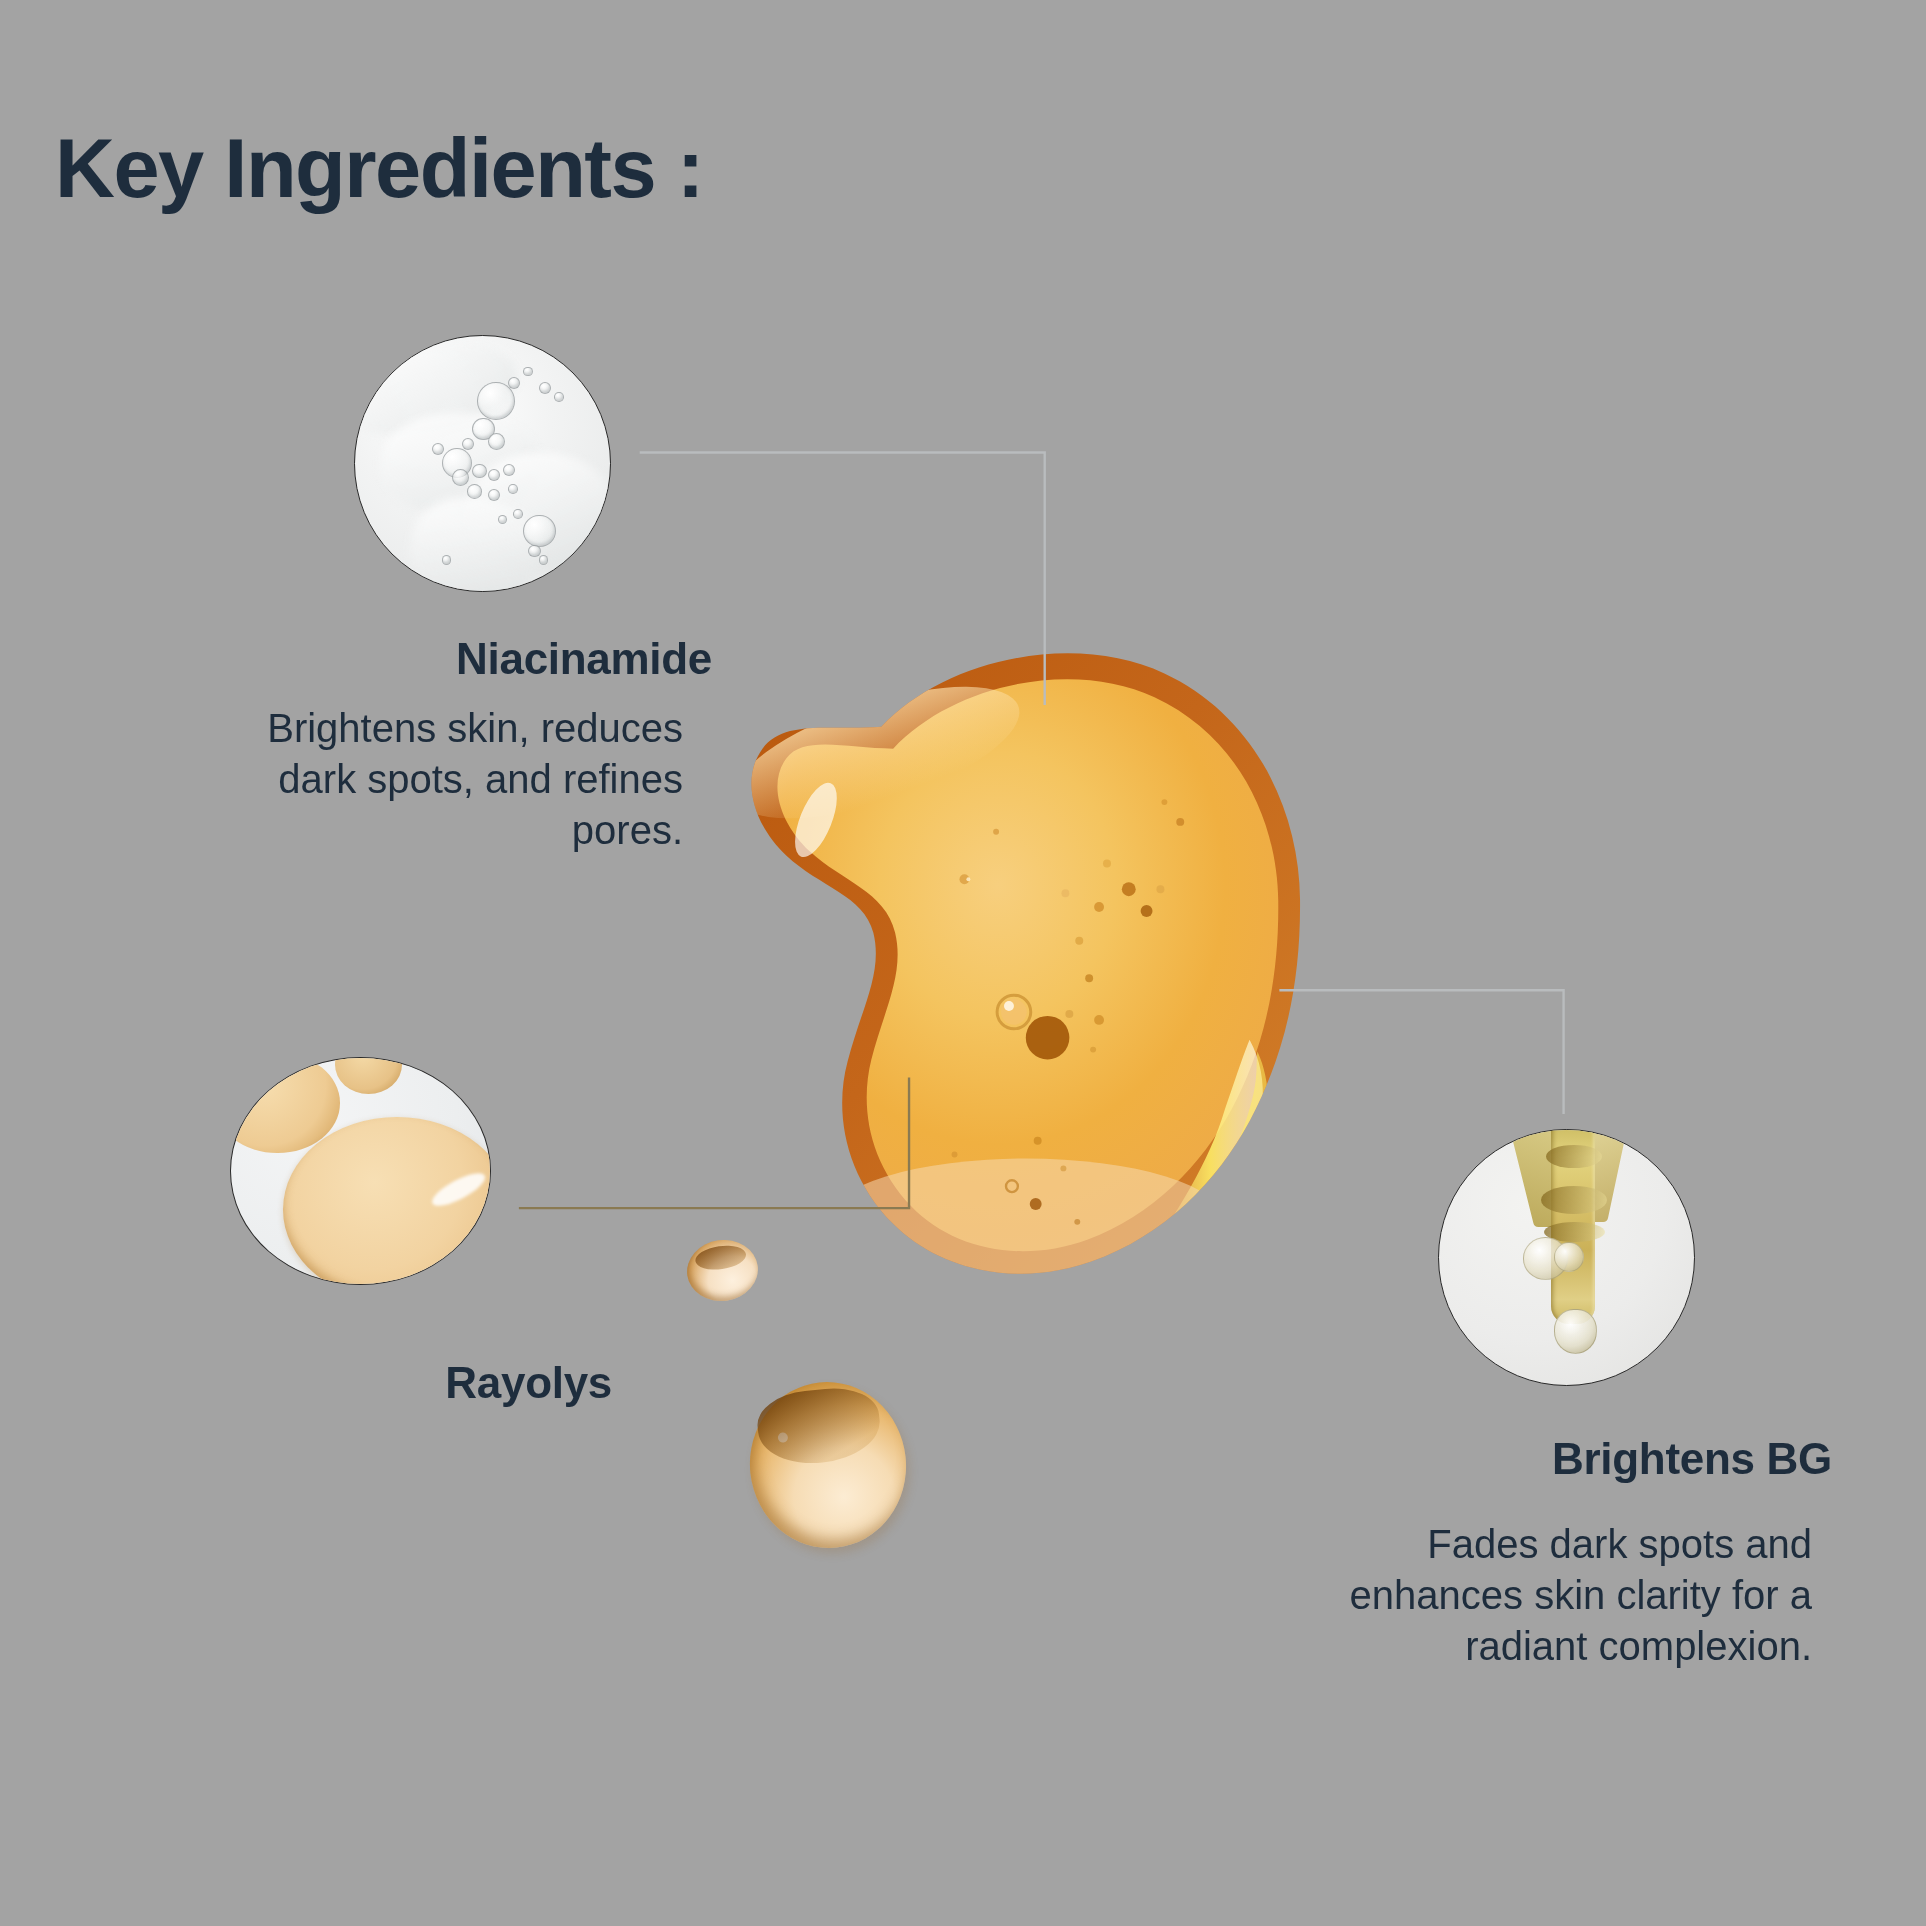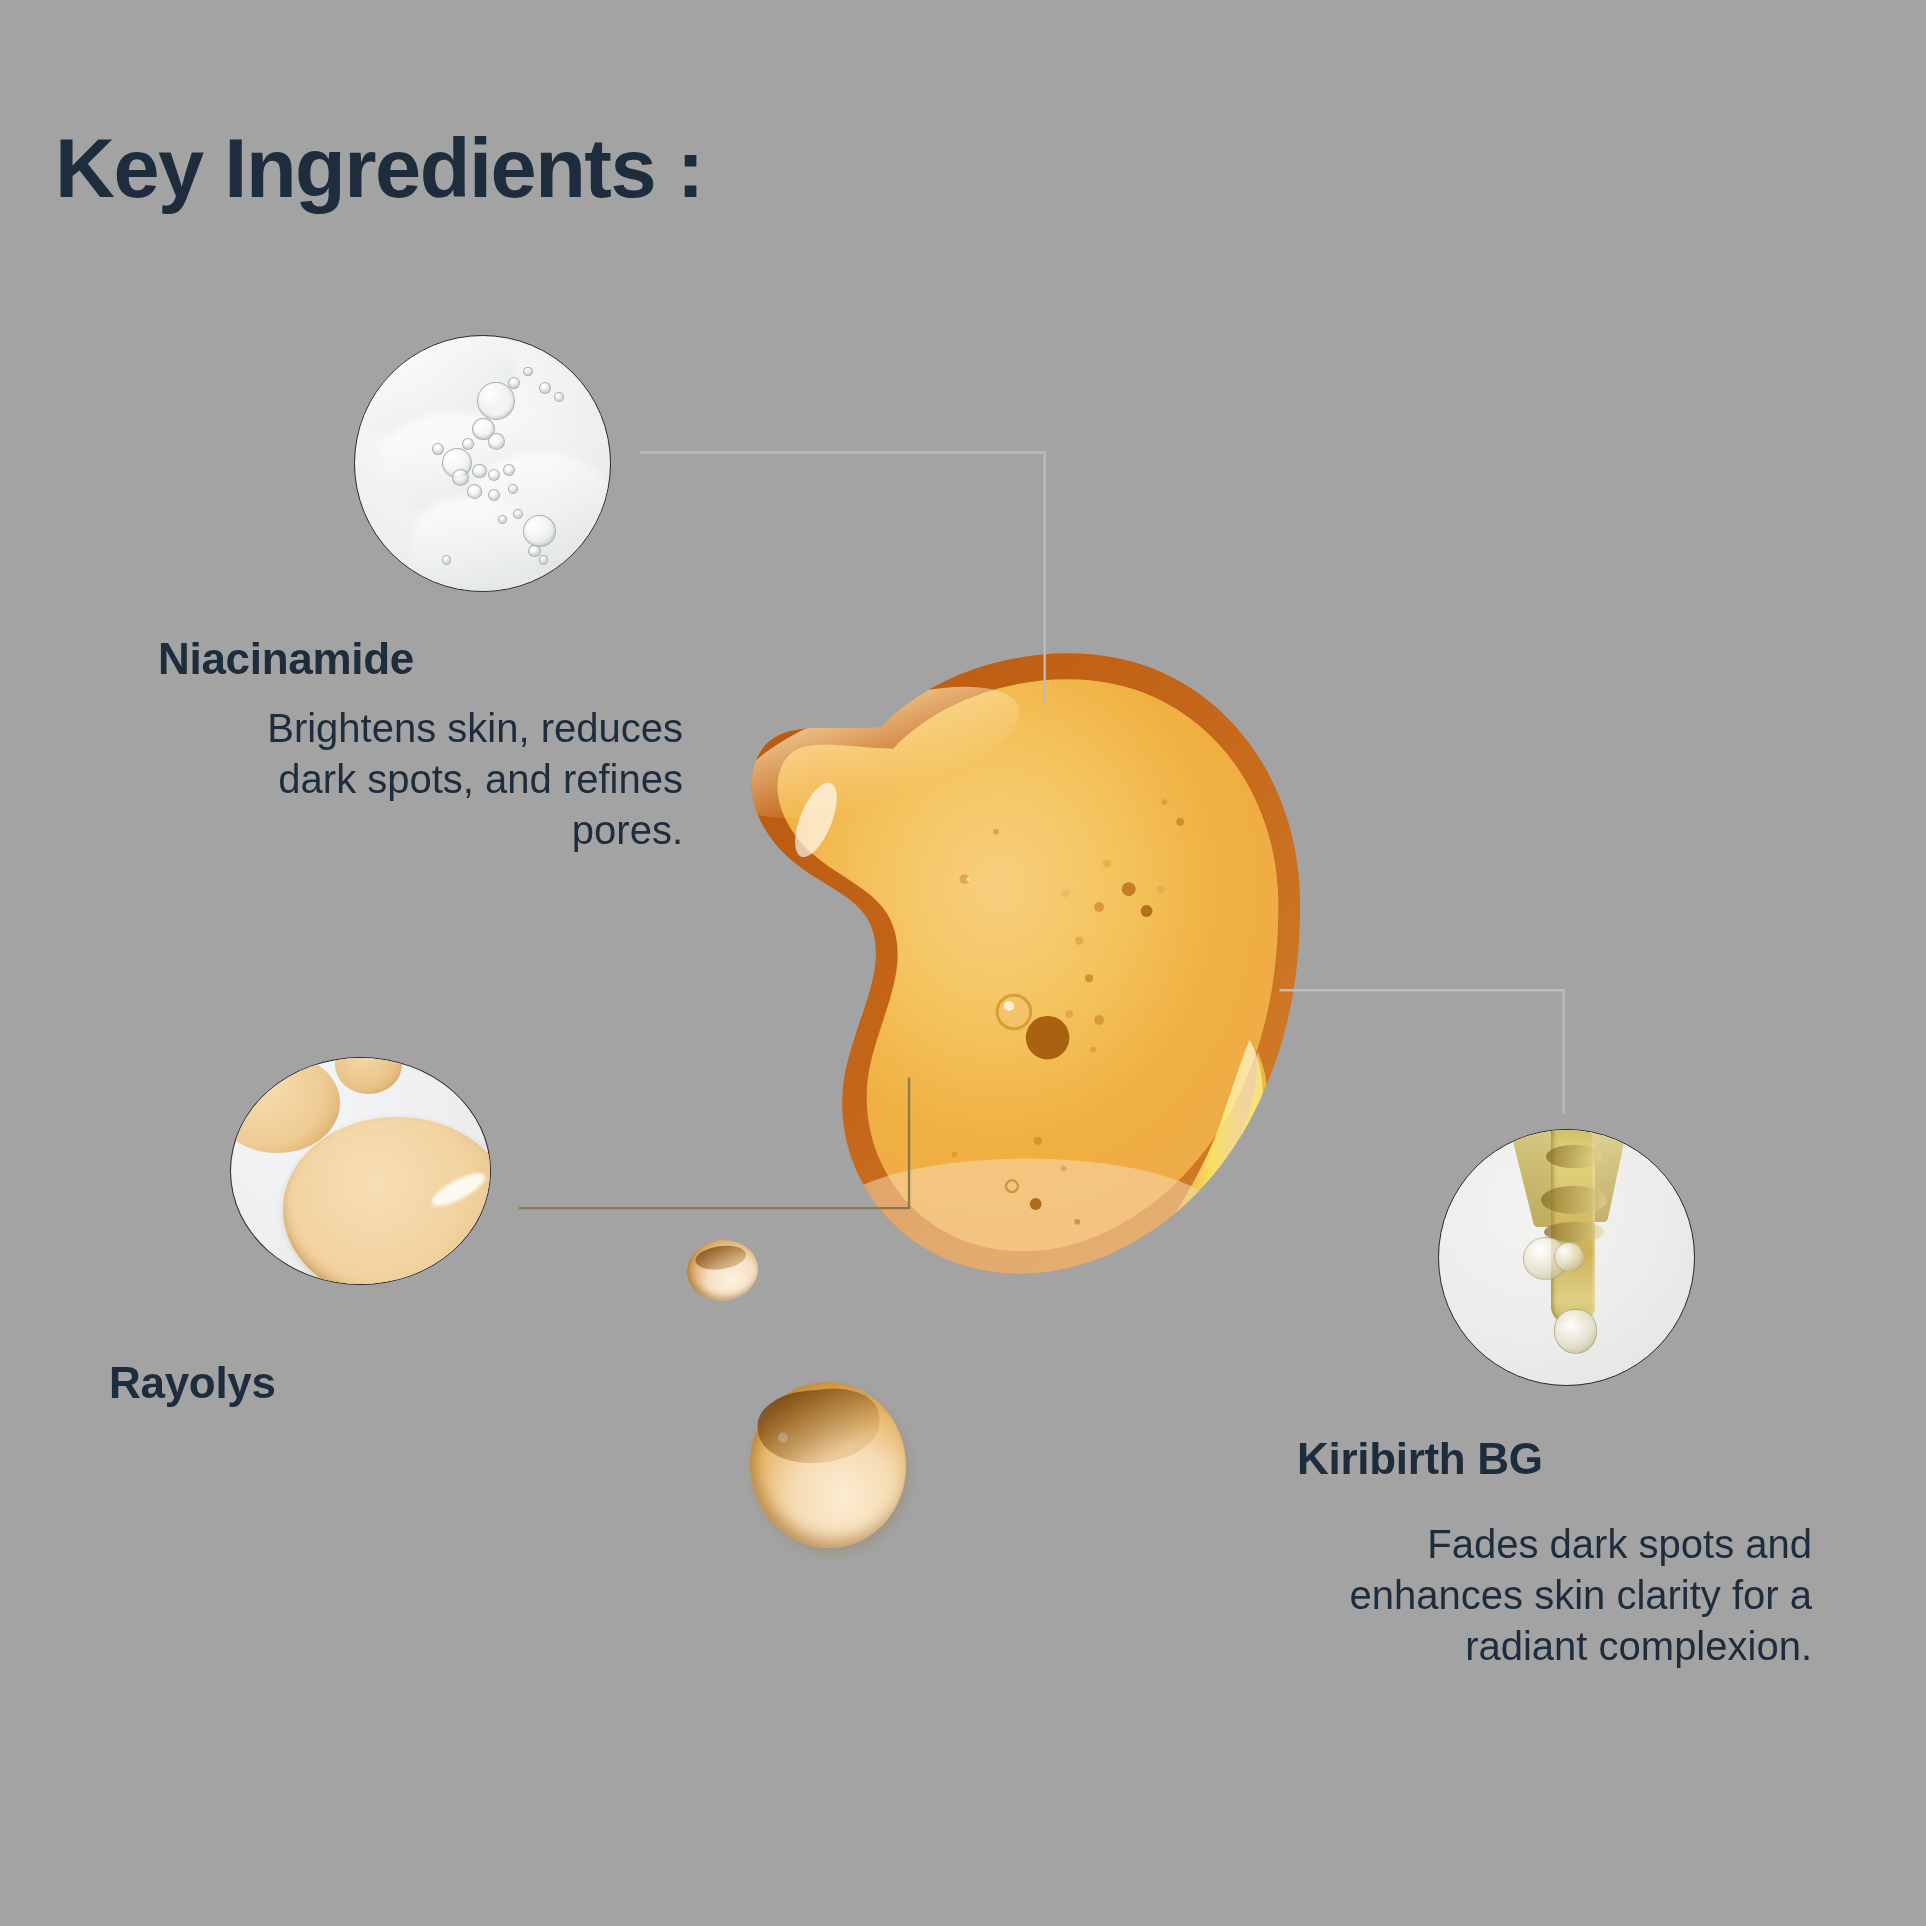"Niacinamide" .ing-name { text-align: left -> right }
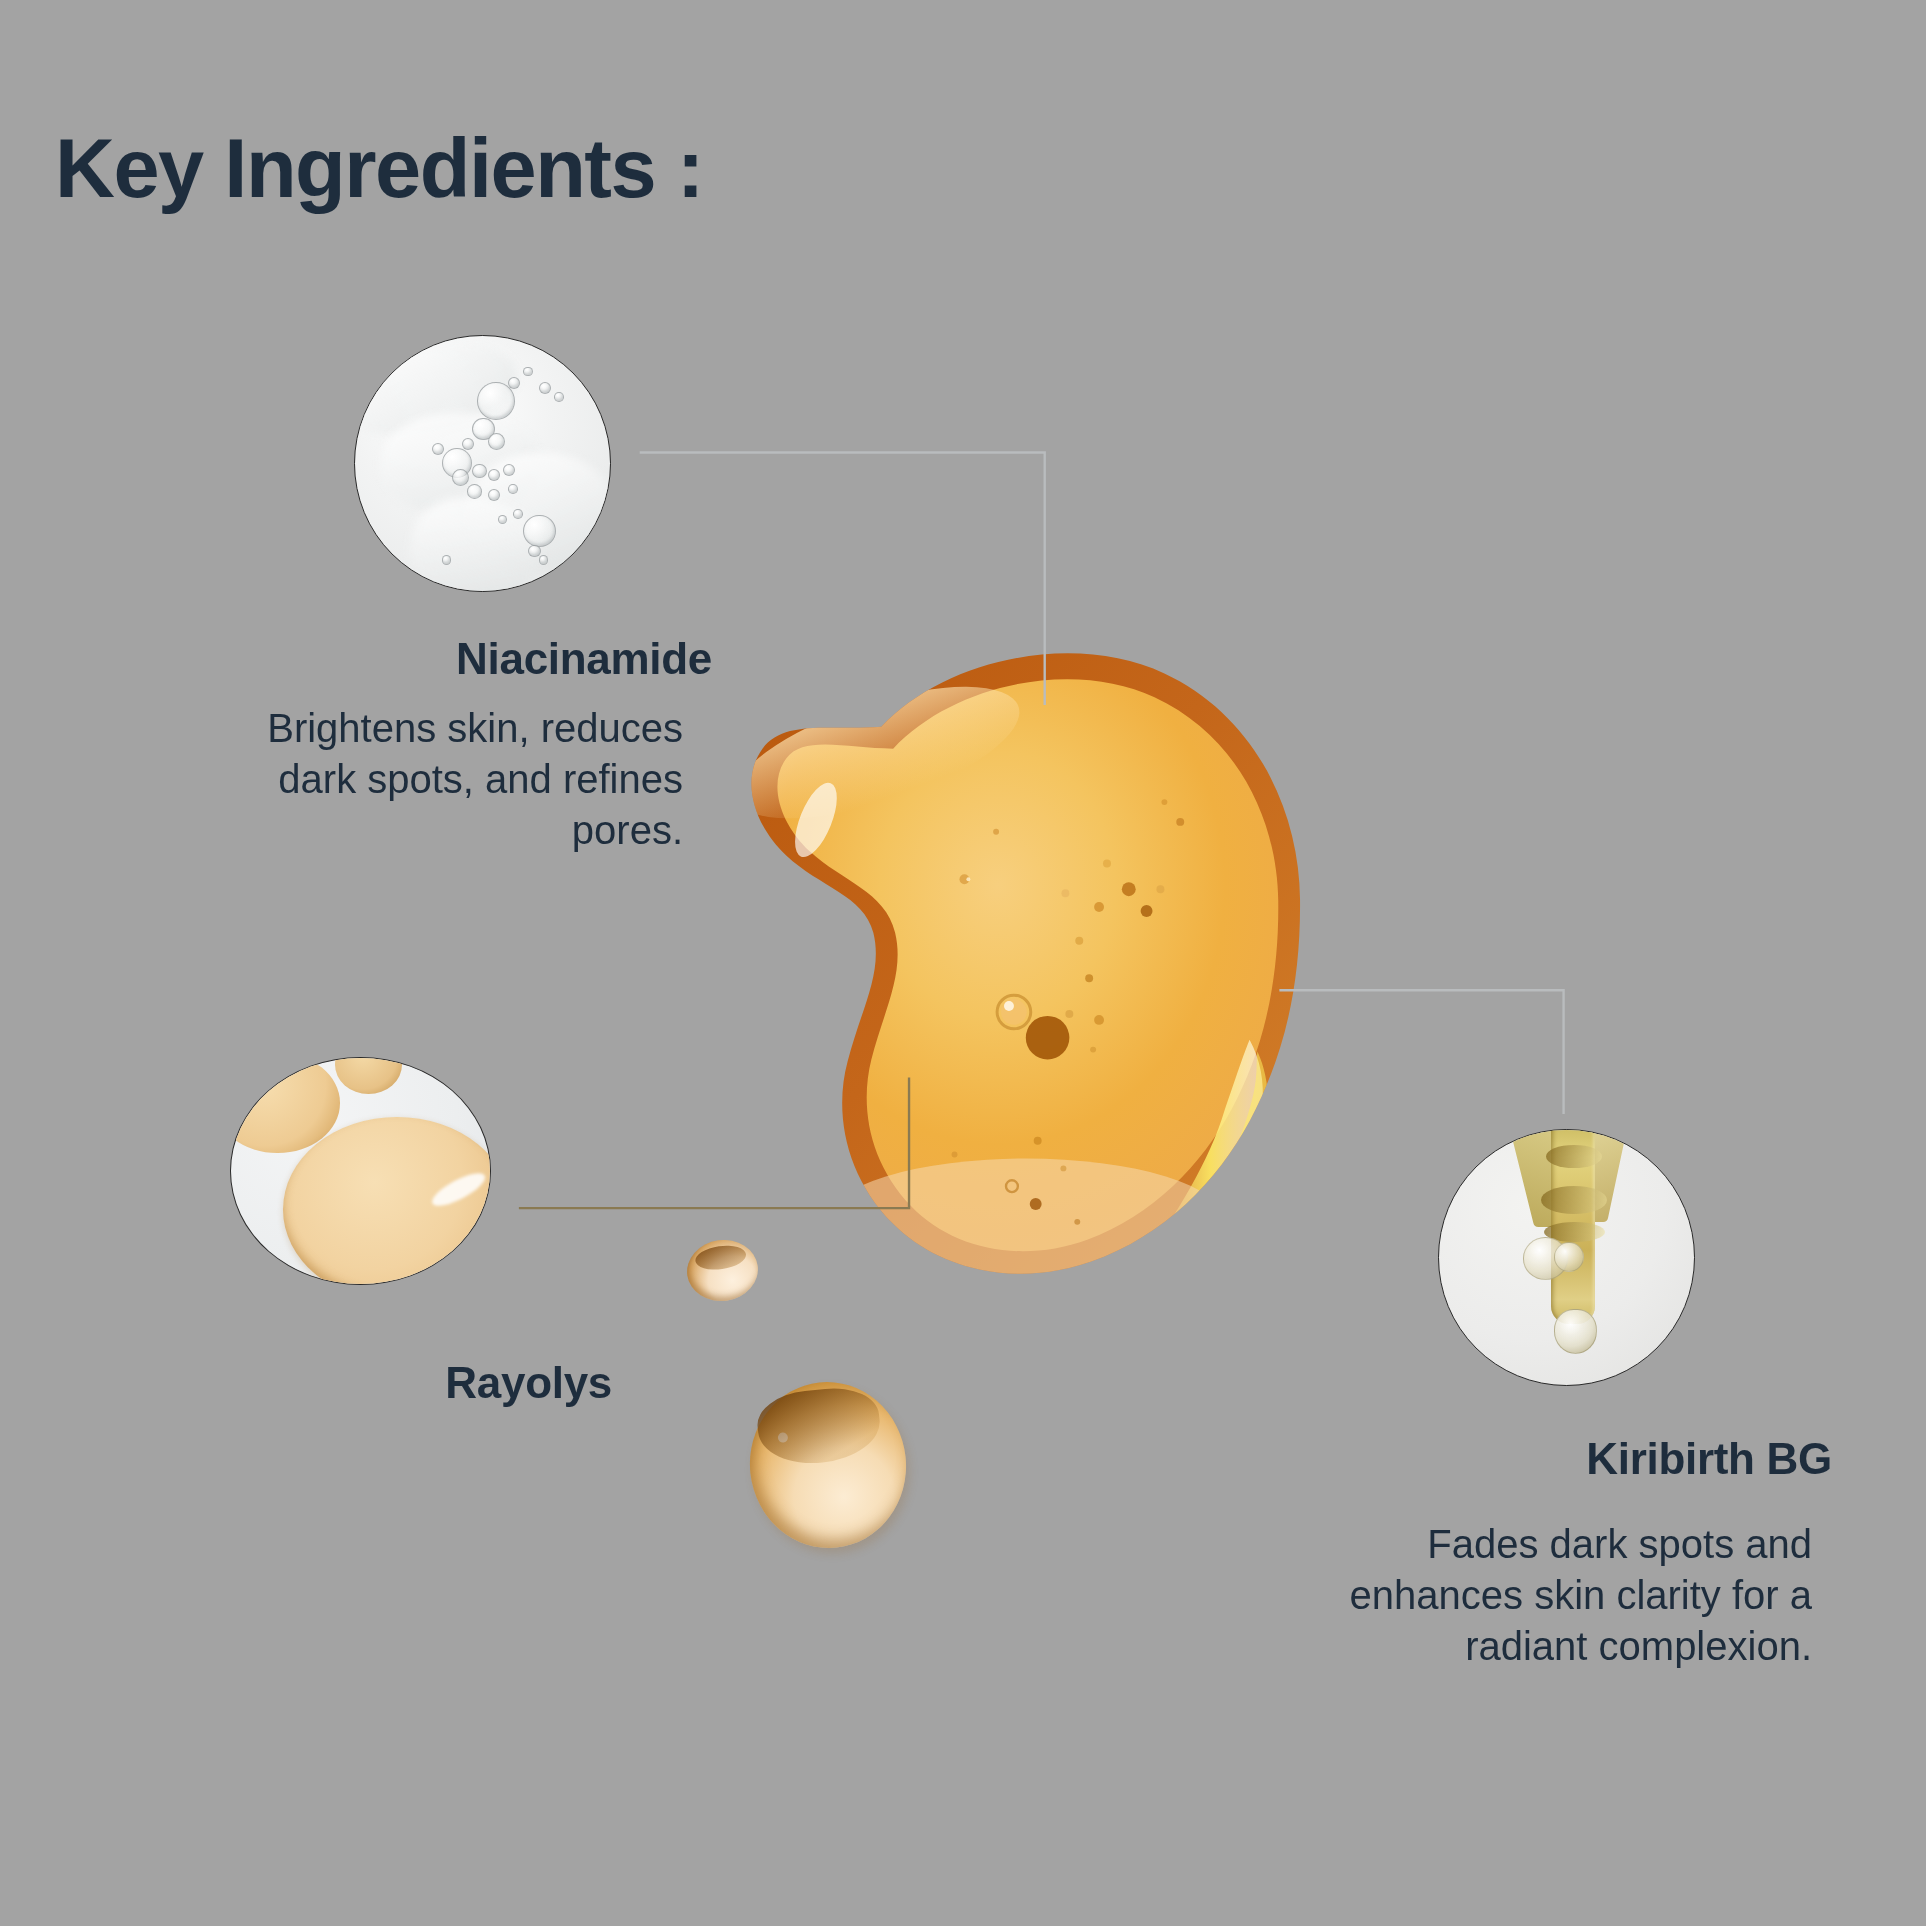"Kiribirth BG" div.ing-name { text: Kiribirth -> Brightens }
